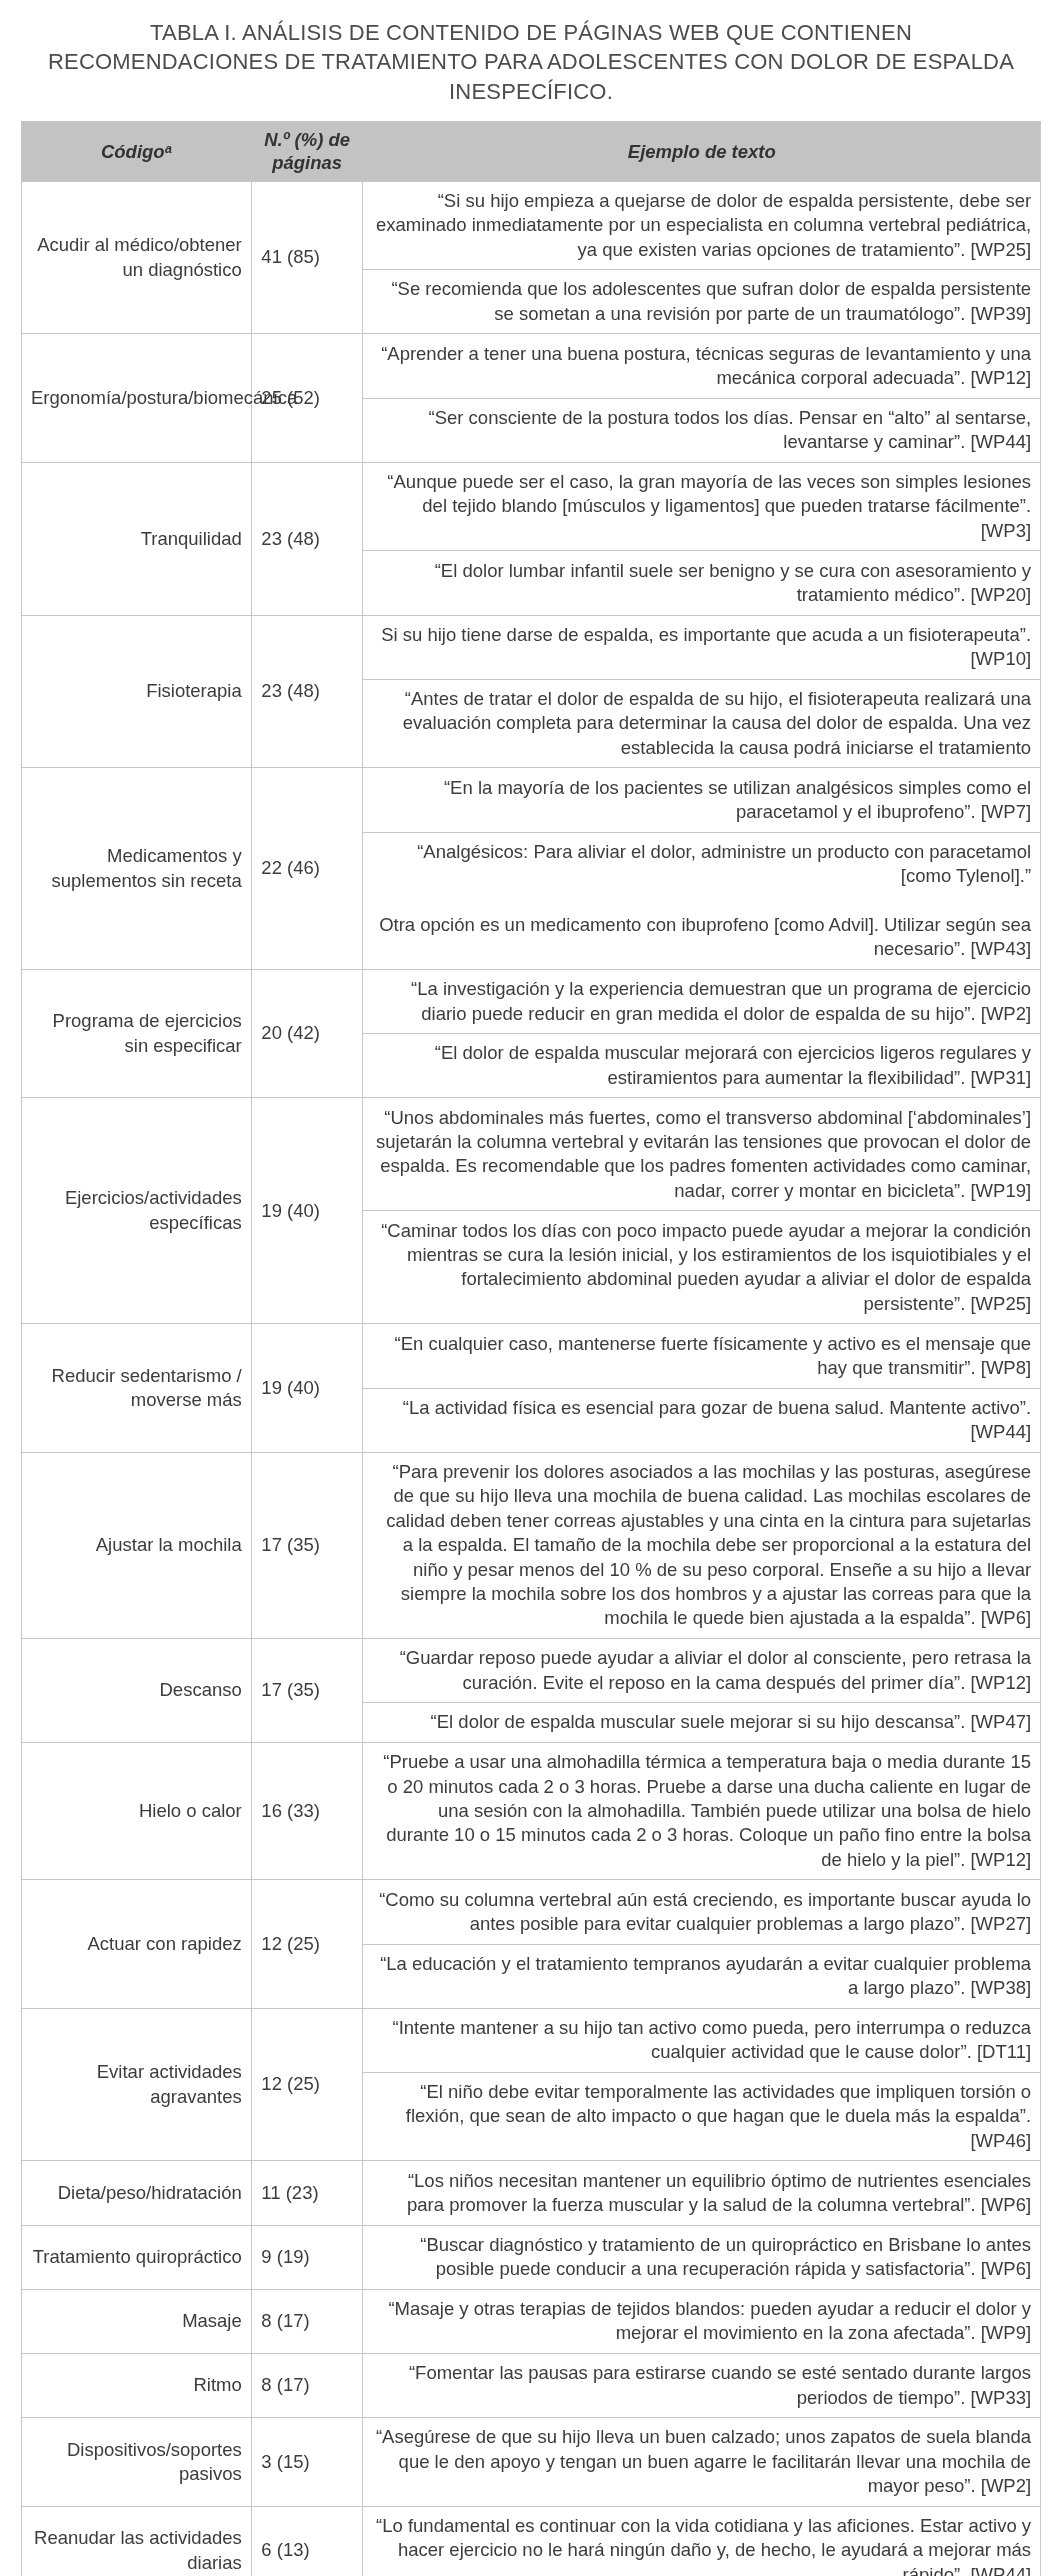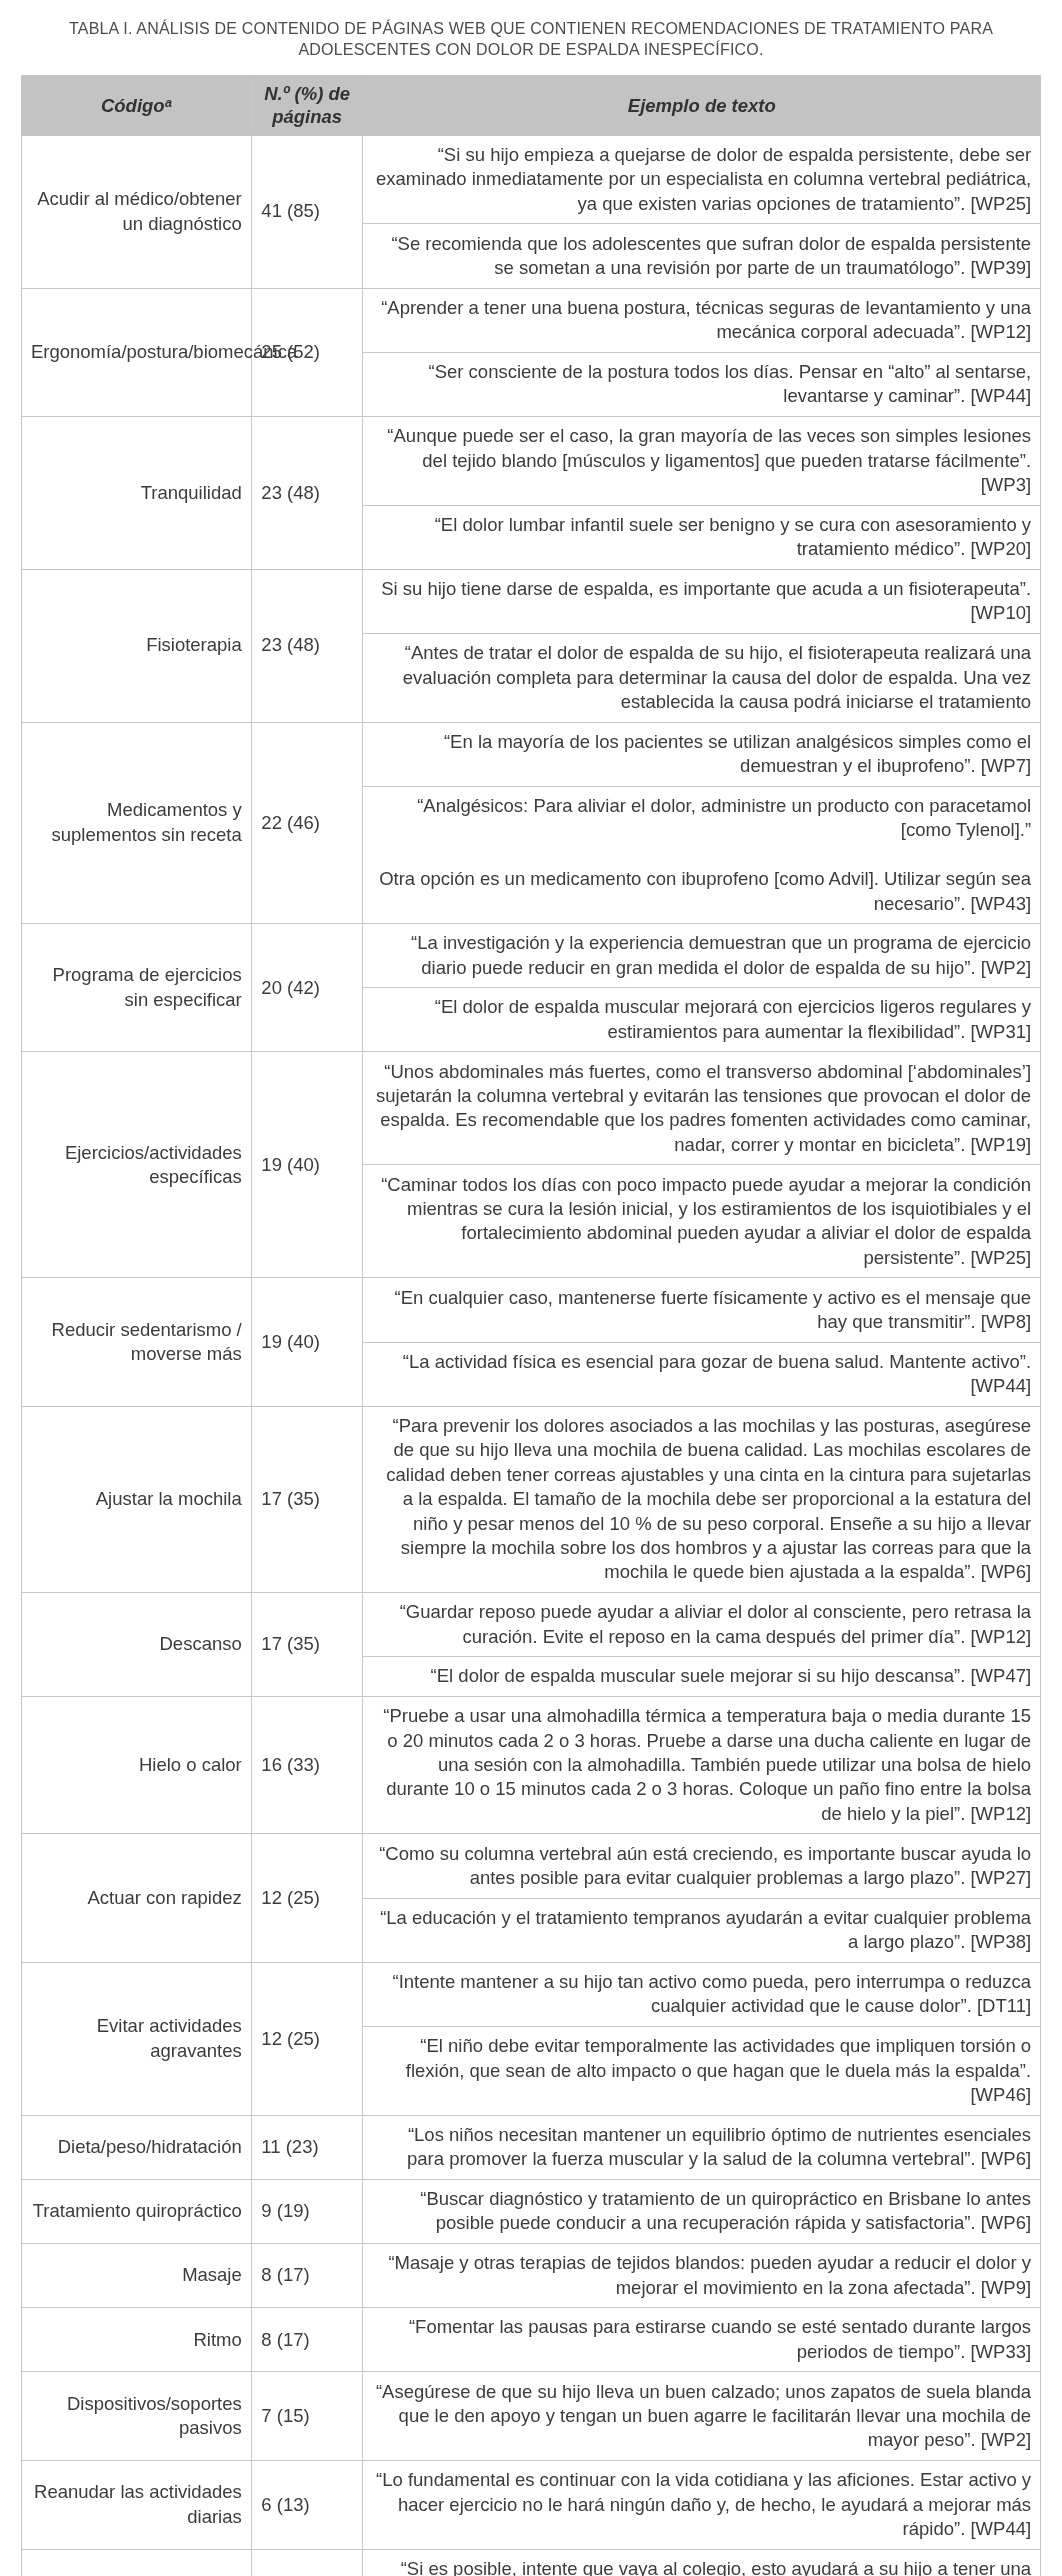"TABLA I. ANÁLISIS DE CONTENIDO" .table-title { font-size: 16px -> 22px }
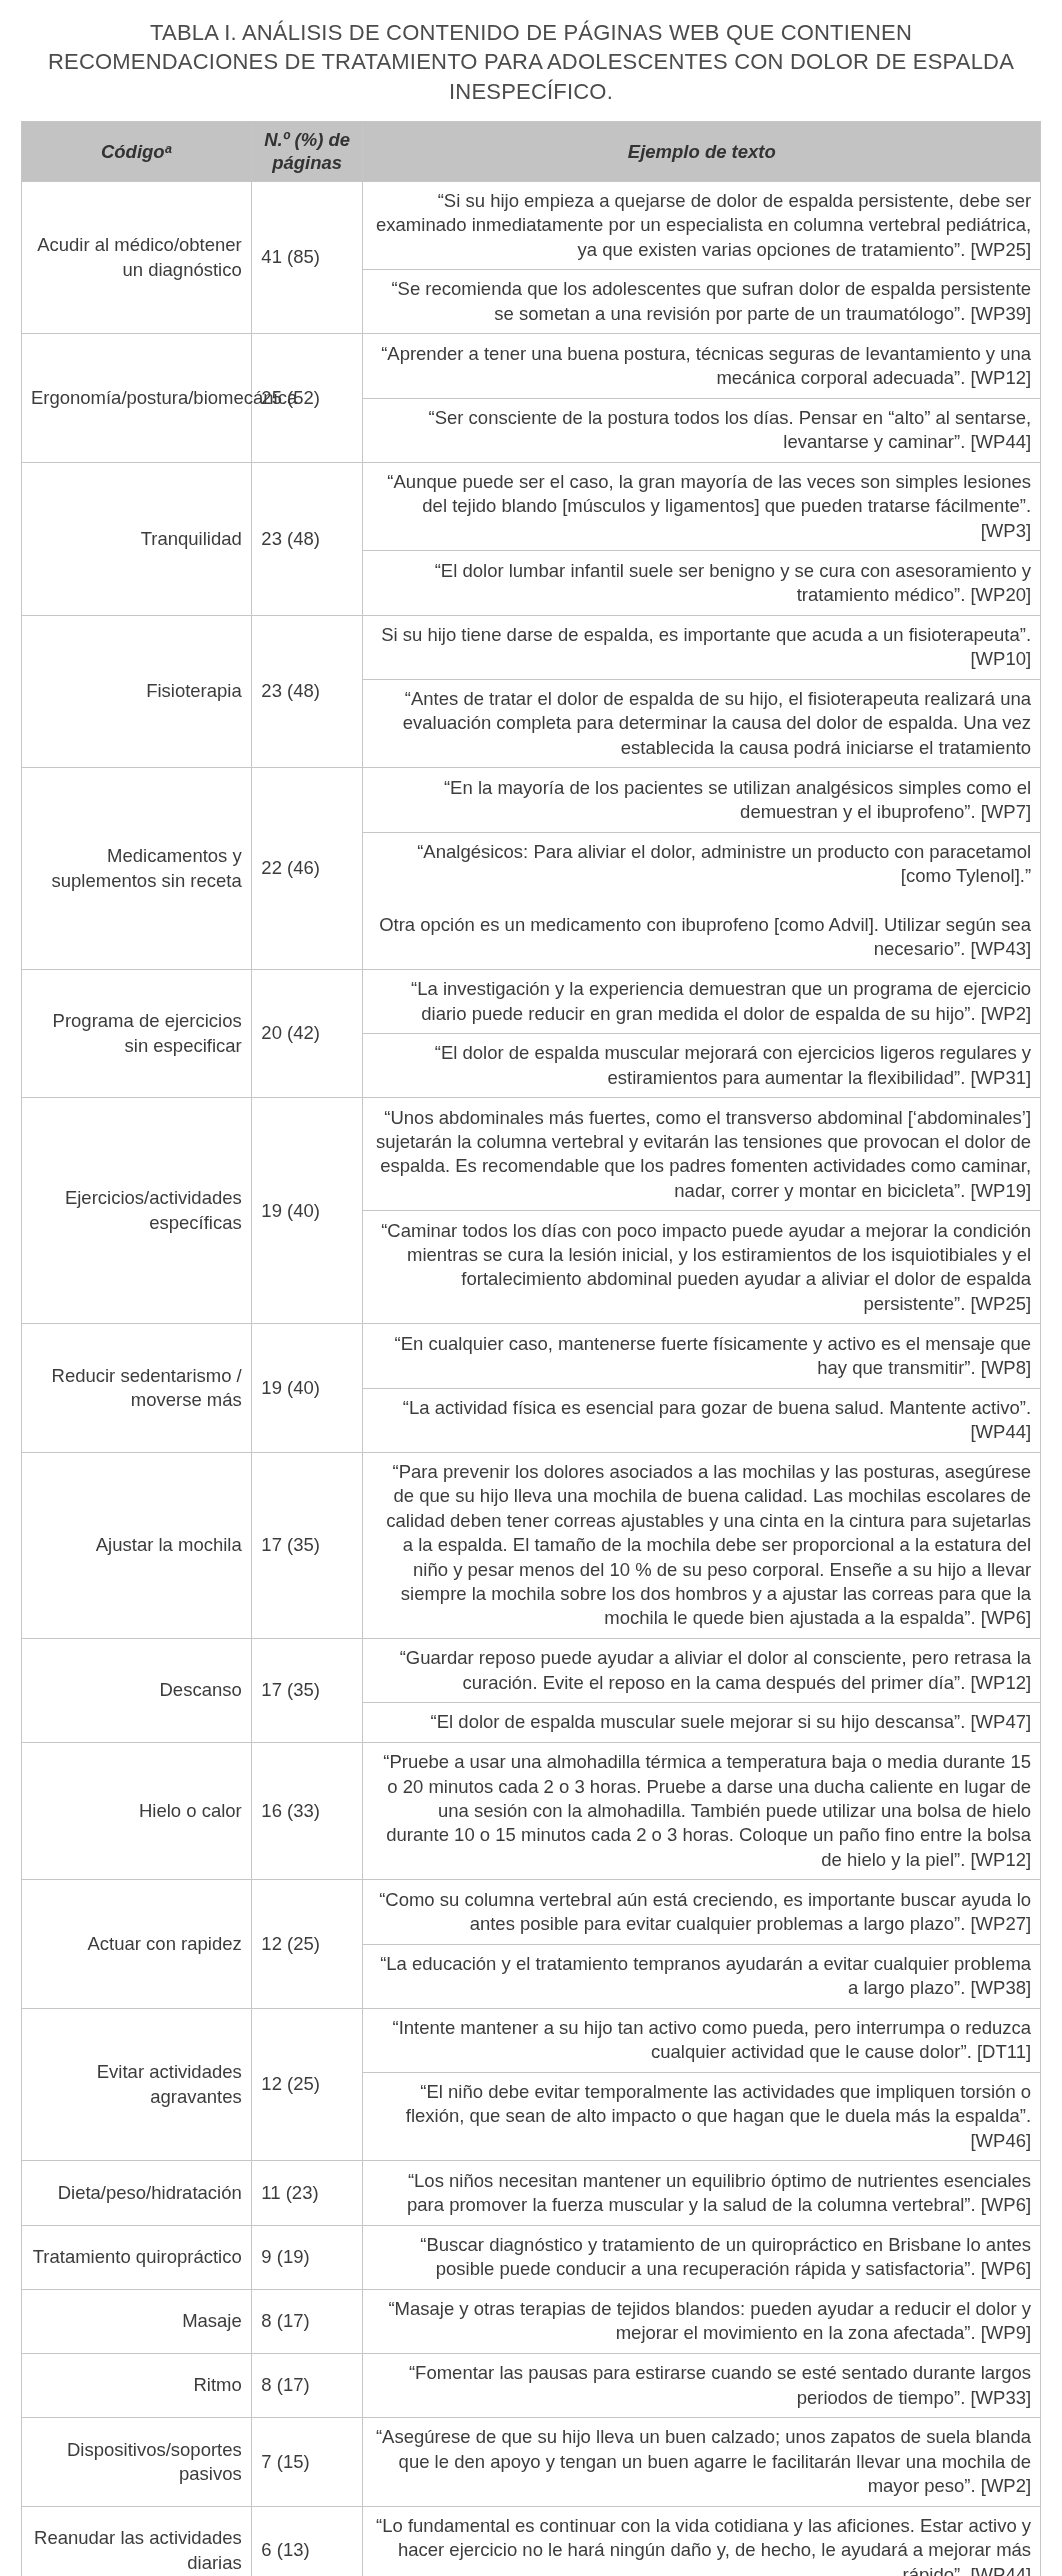"“En la mayoría de los" td.example-cell { text: demuestran -> paracetamol }
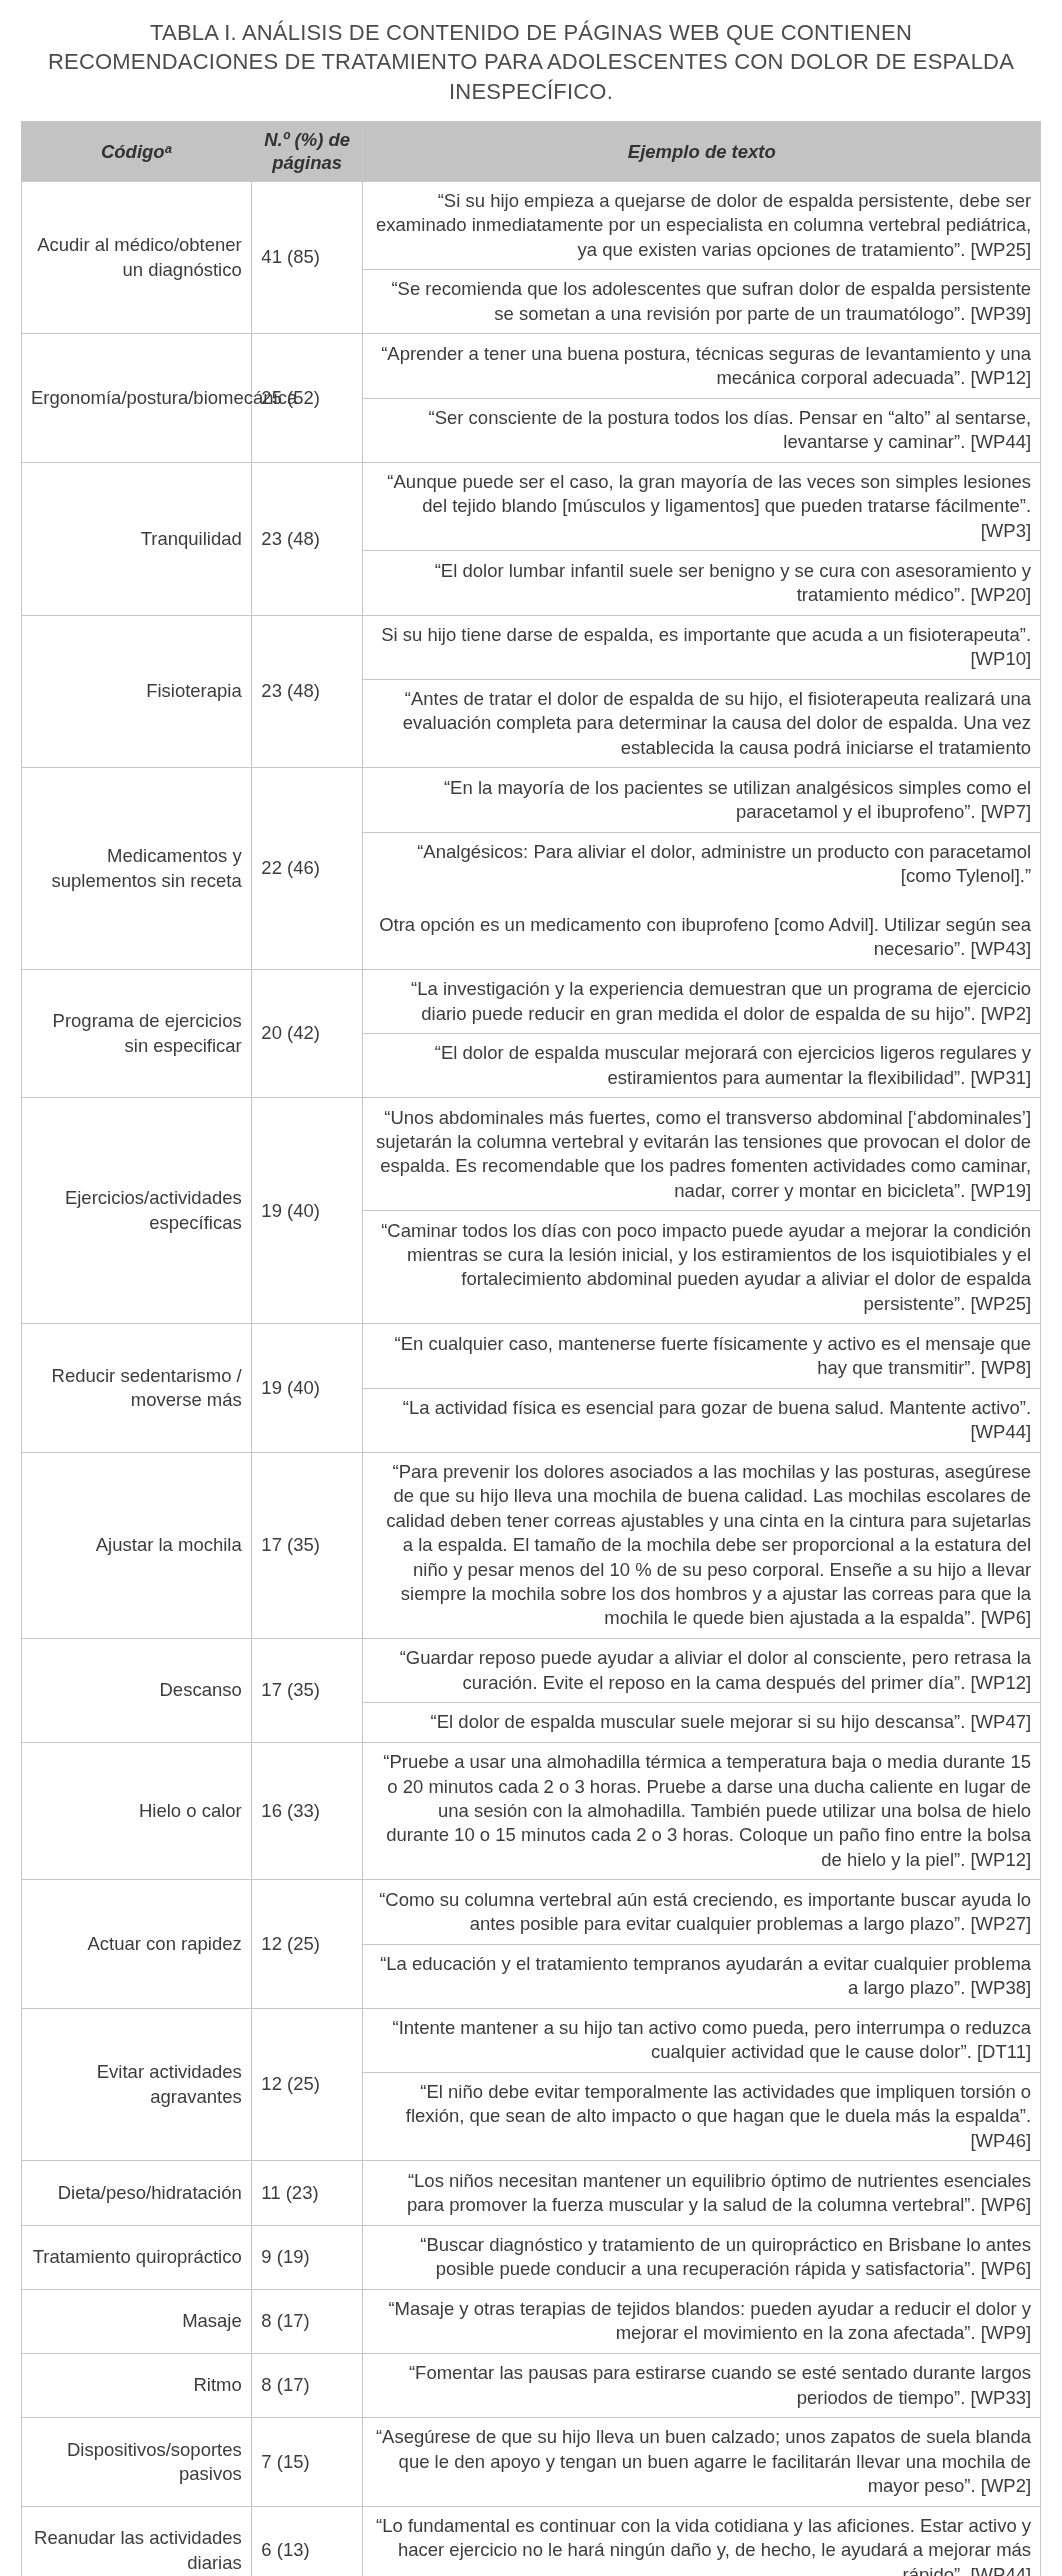"7 (15)" td.n-cell { text: 7 -> 3 }
